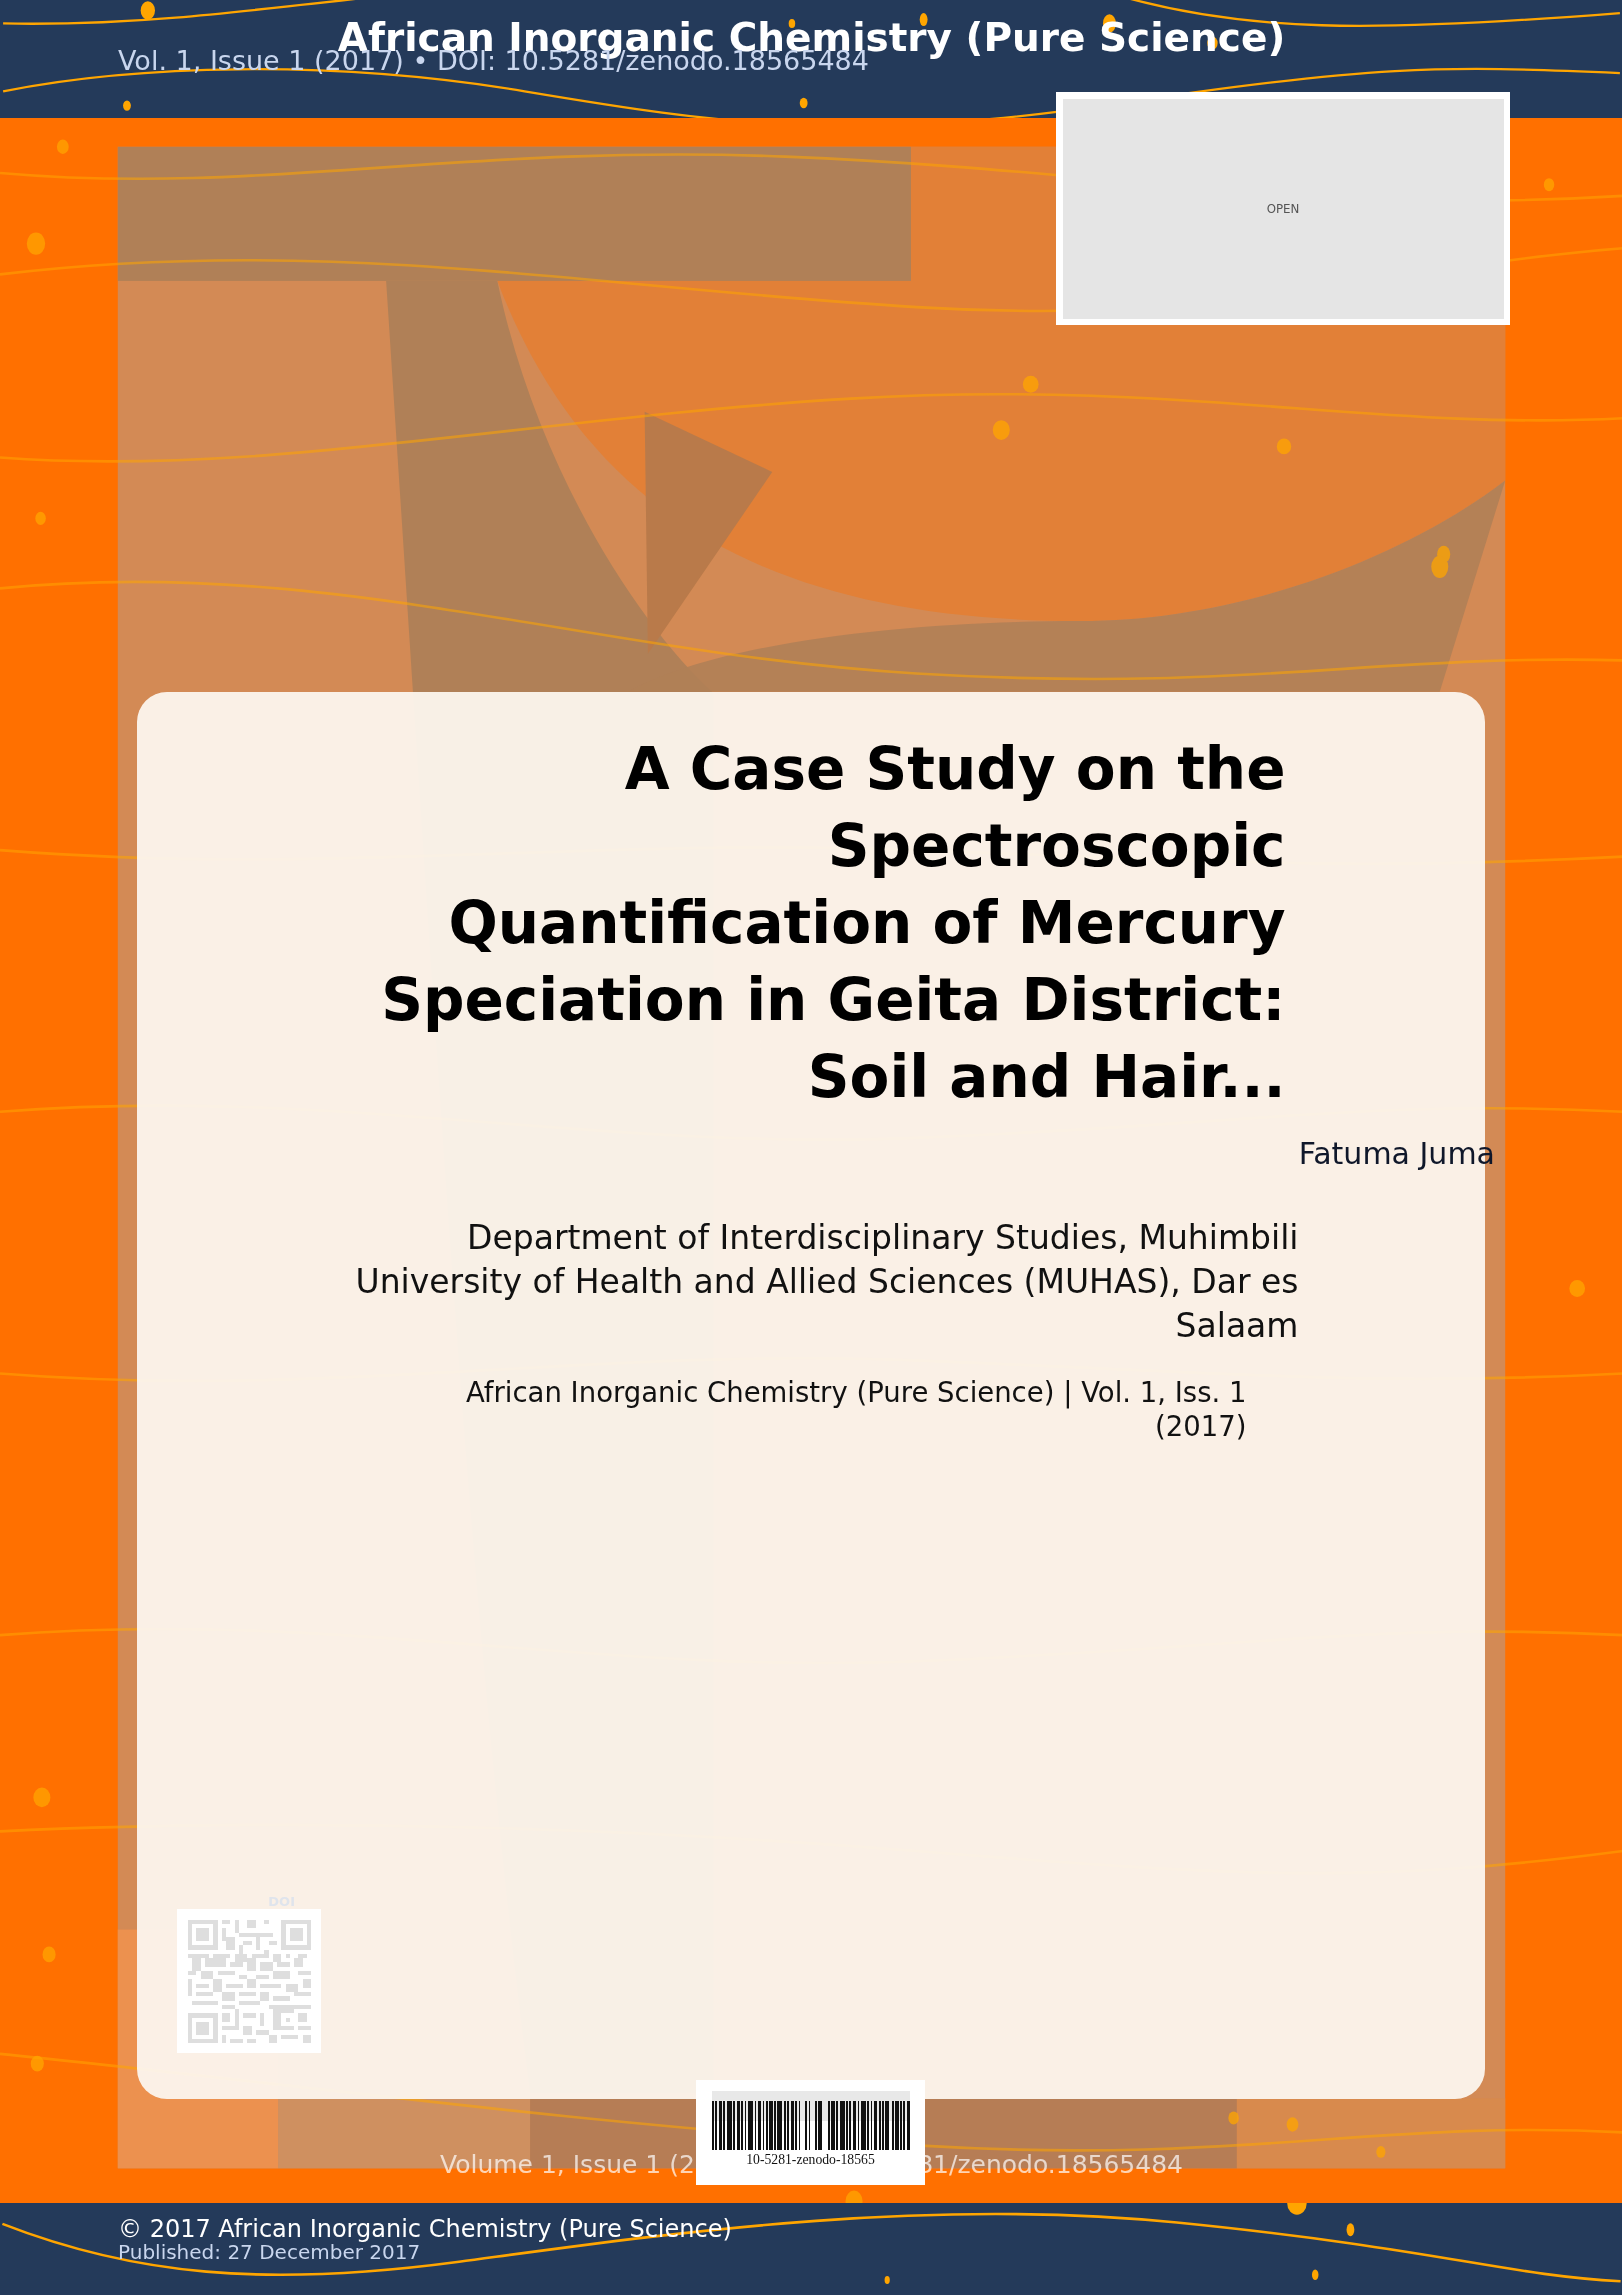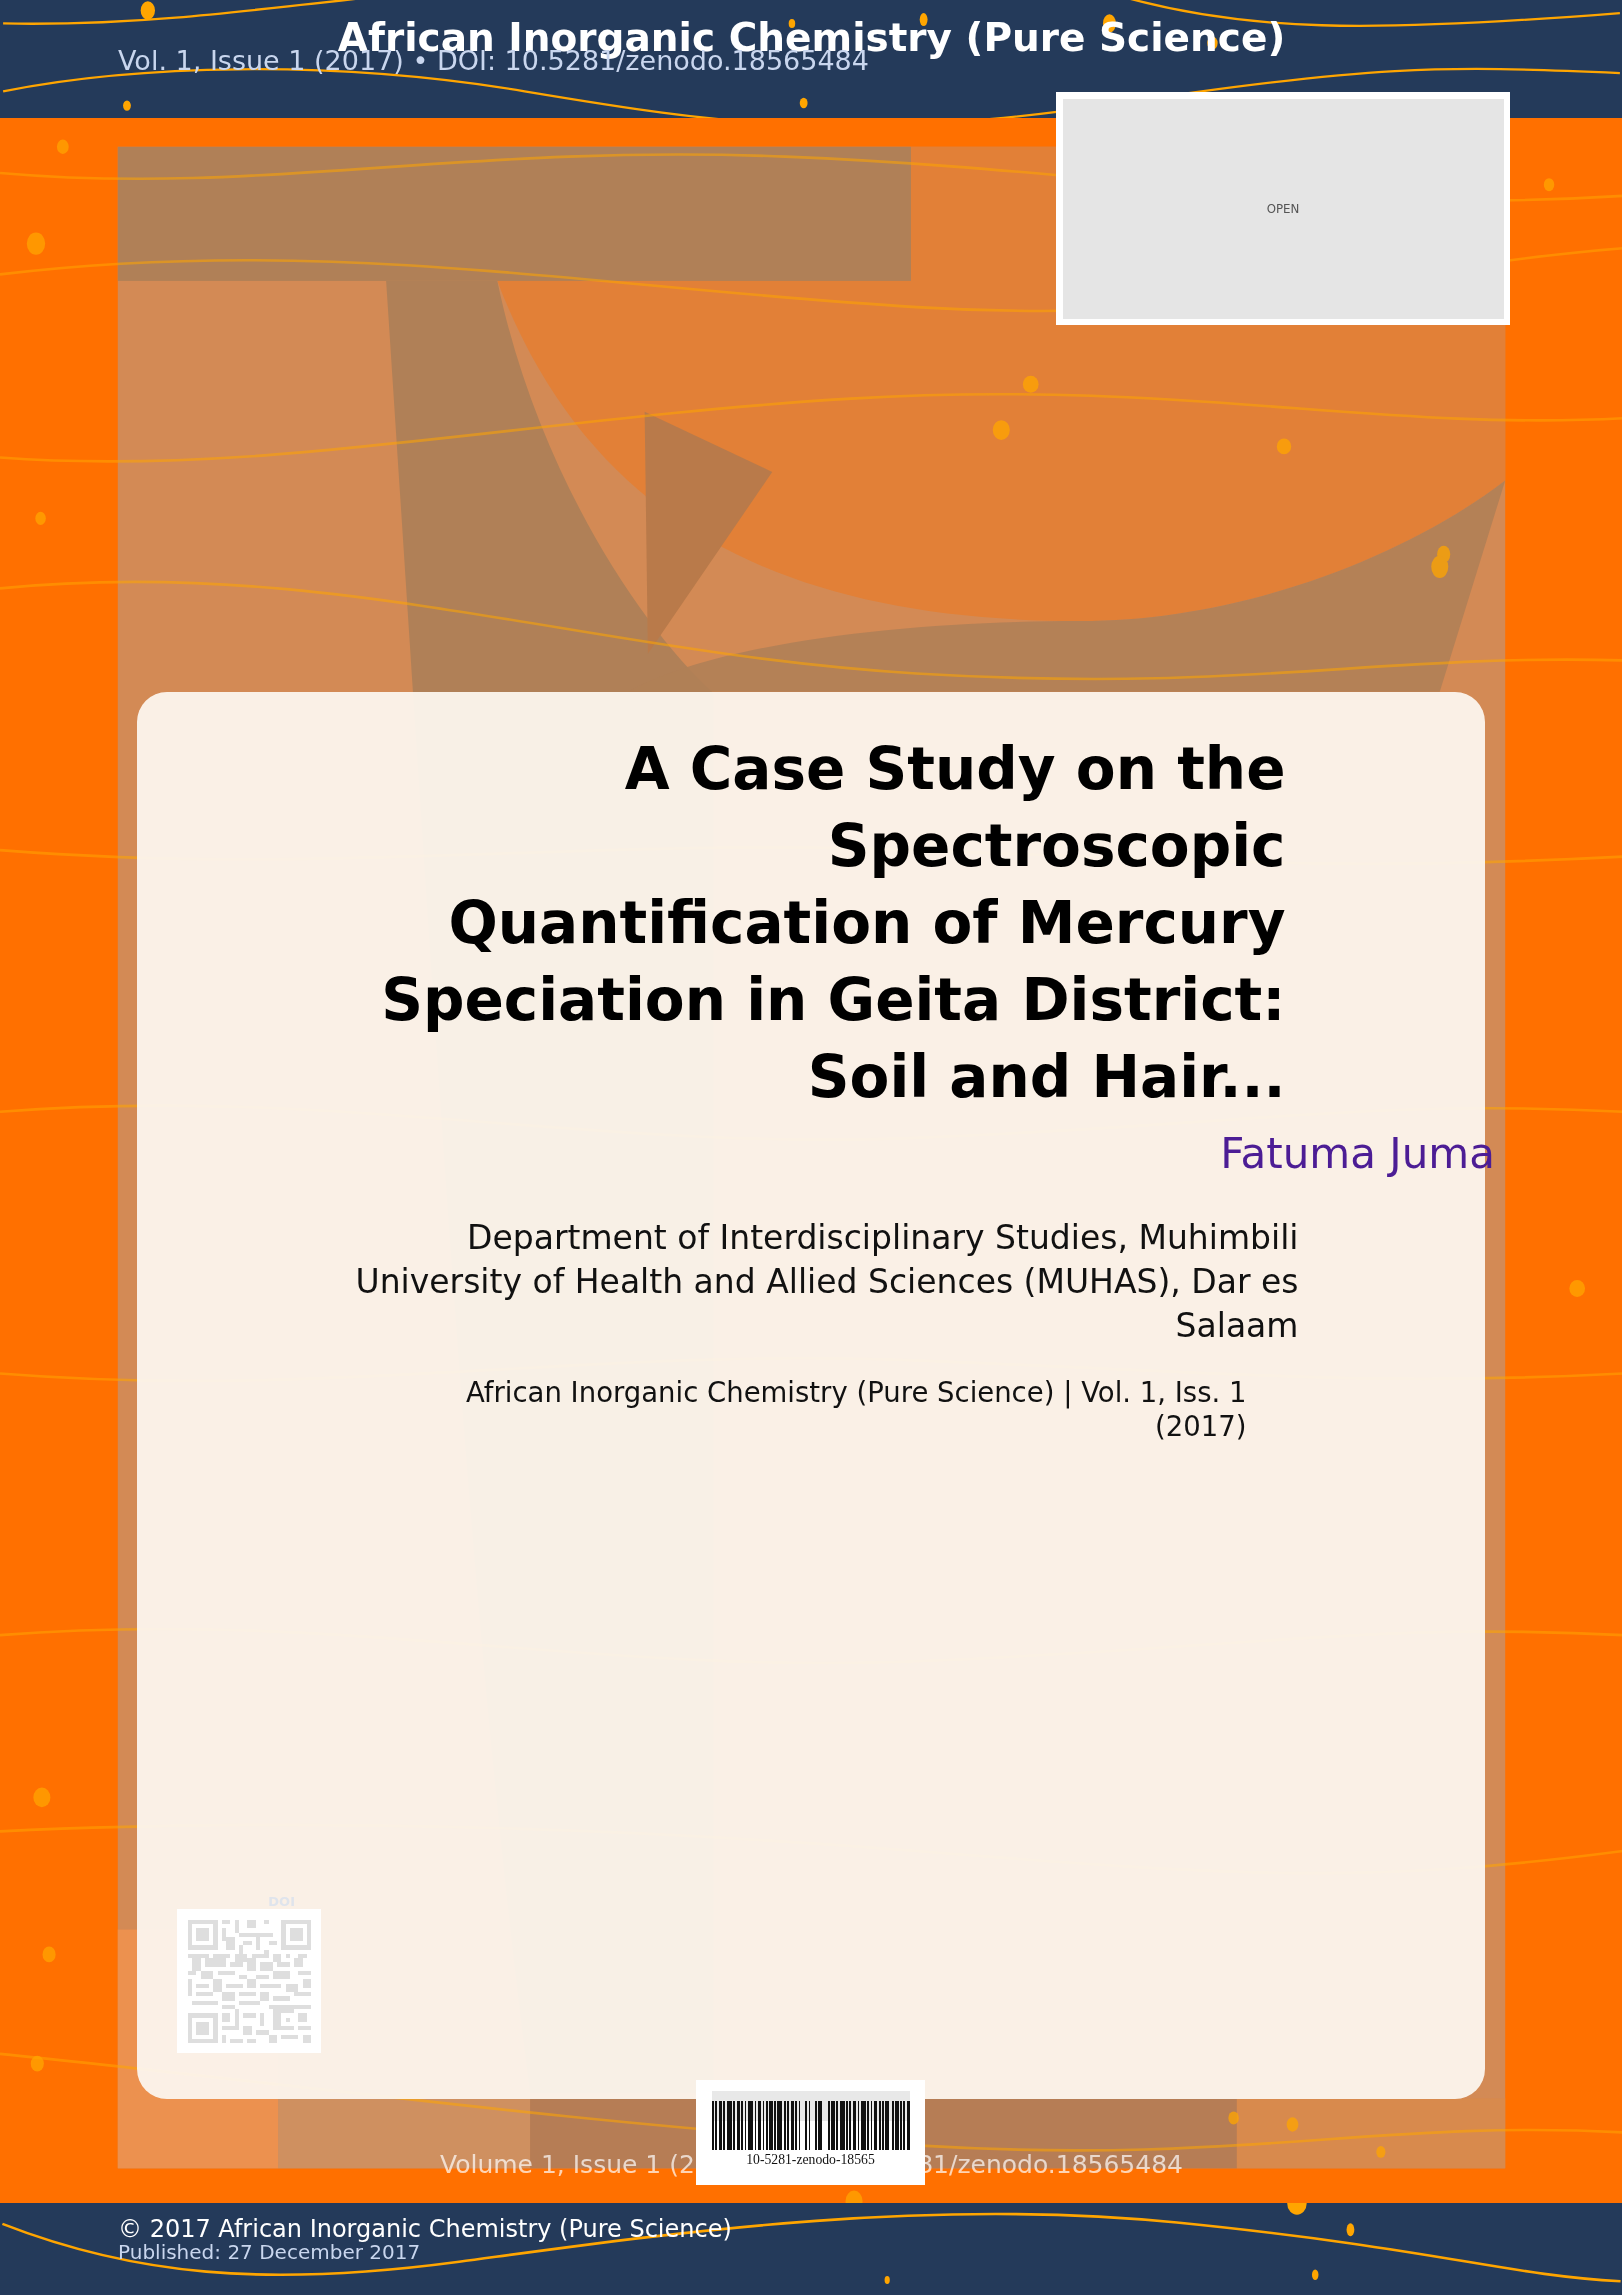"Fatuma Juma" .author { color: #4c1d95 -> #0f172a; font-size: 42px -> 30px }
